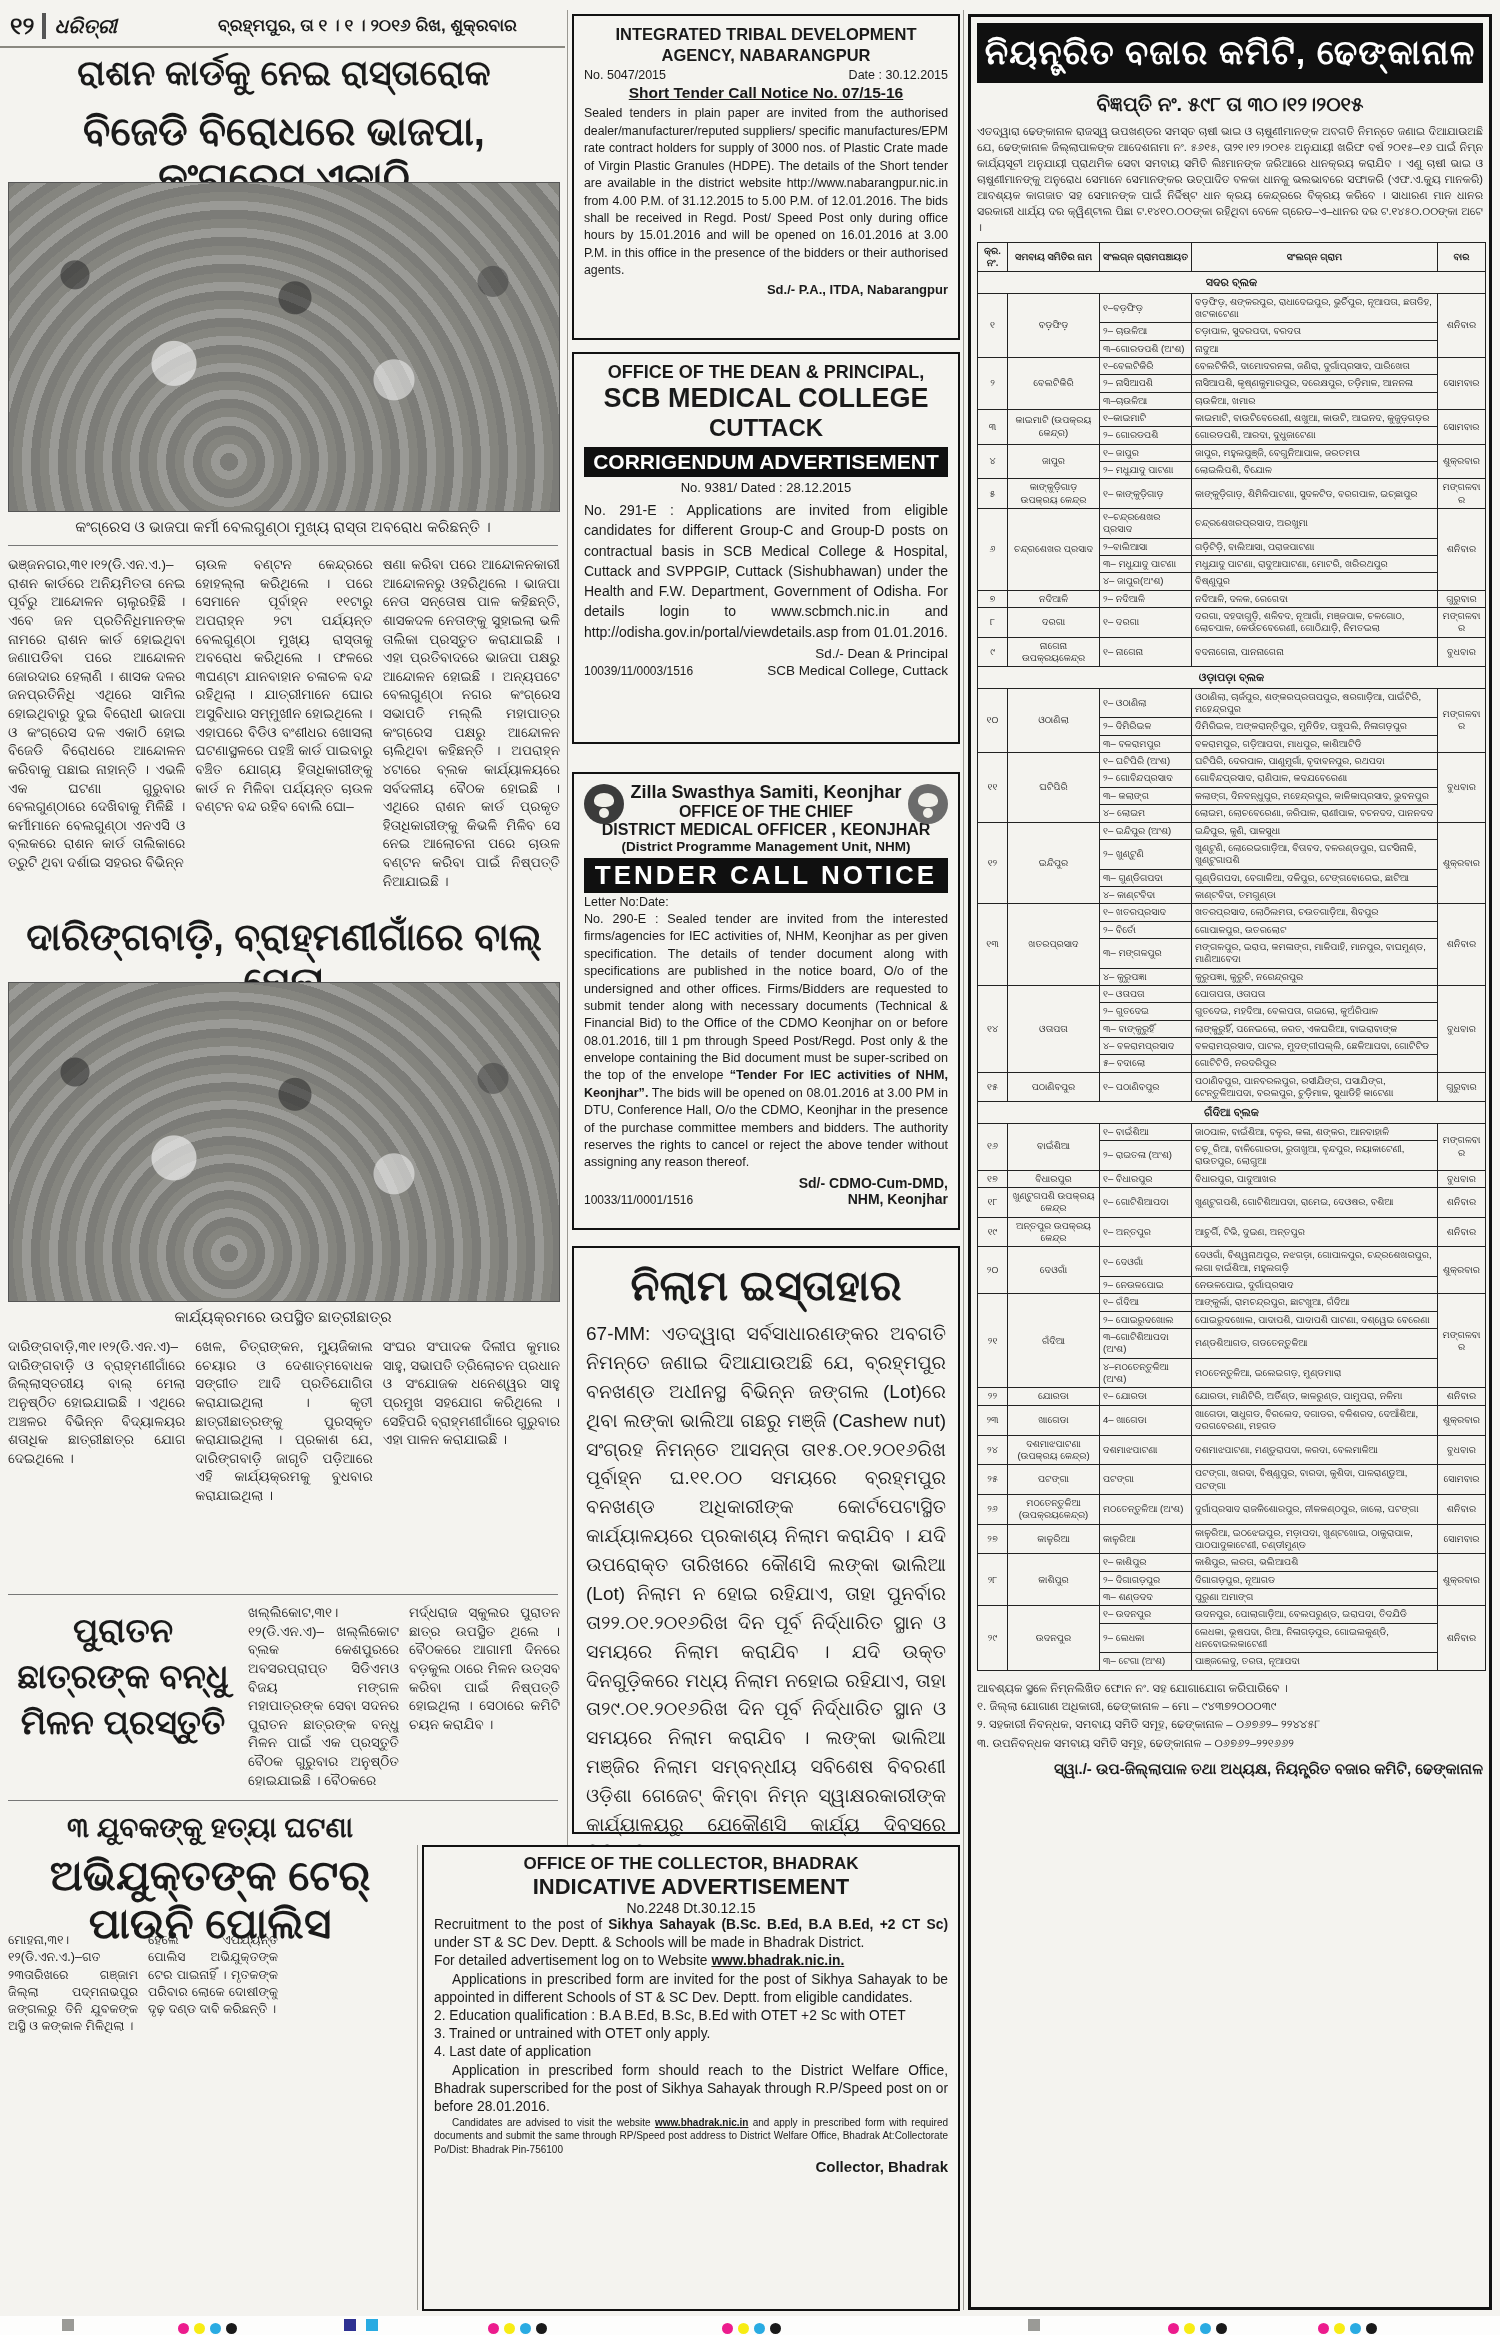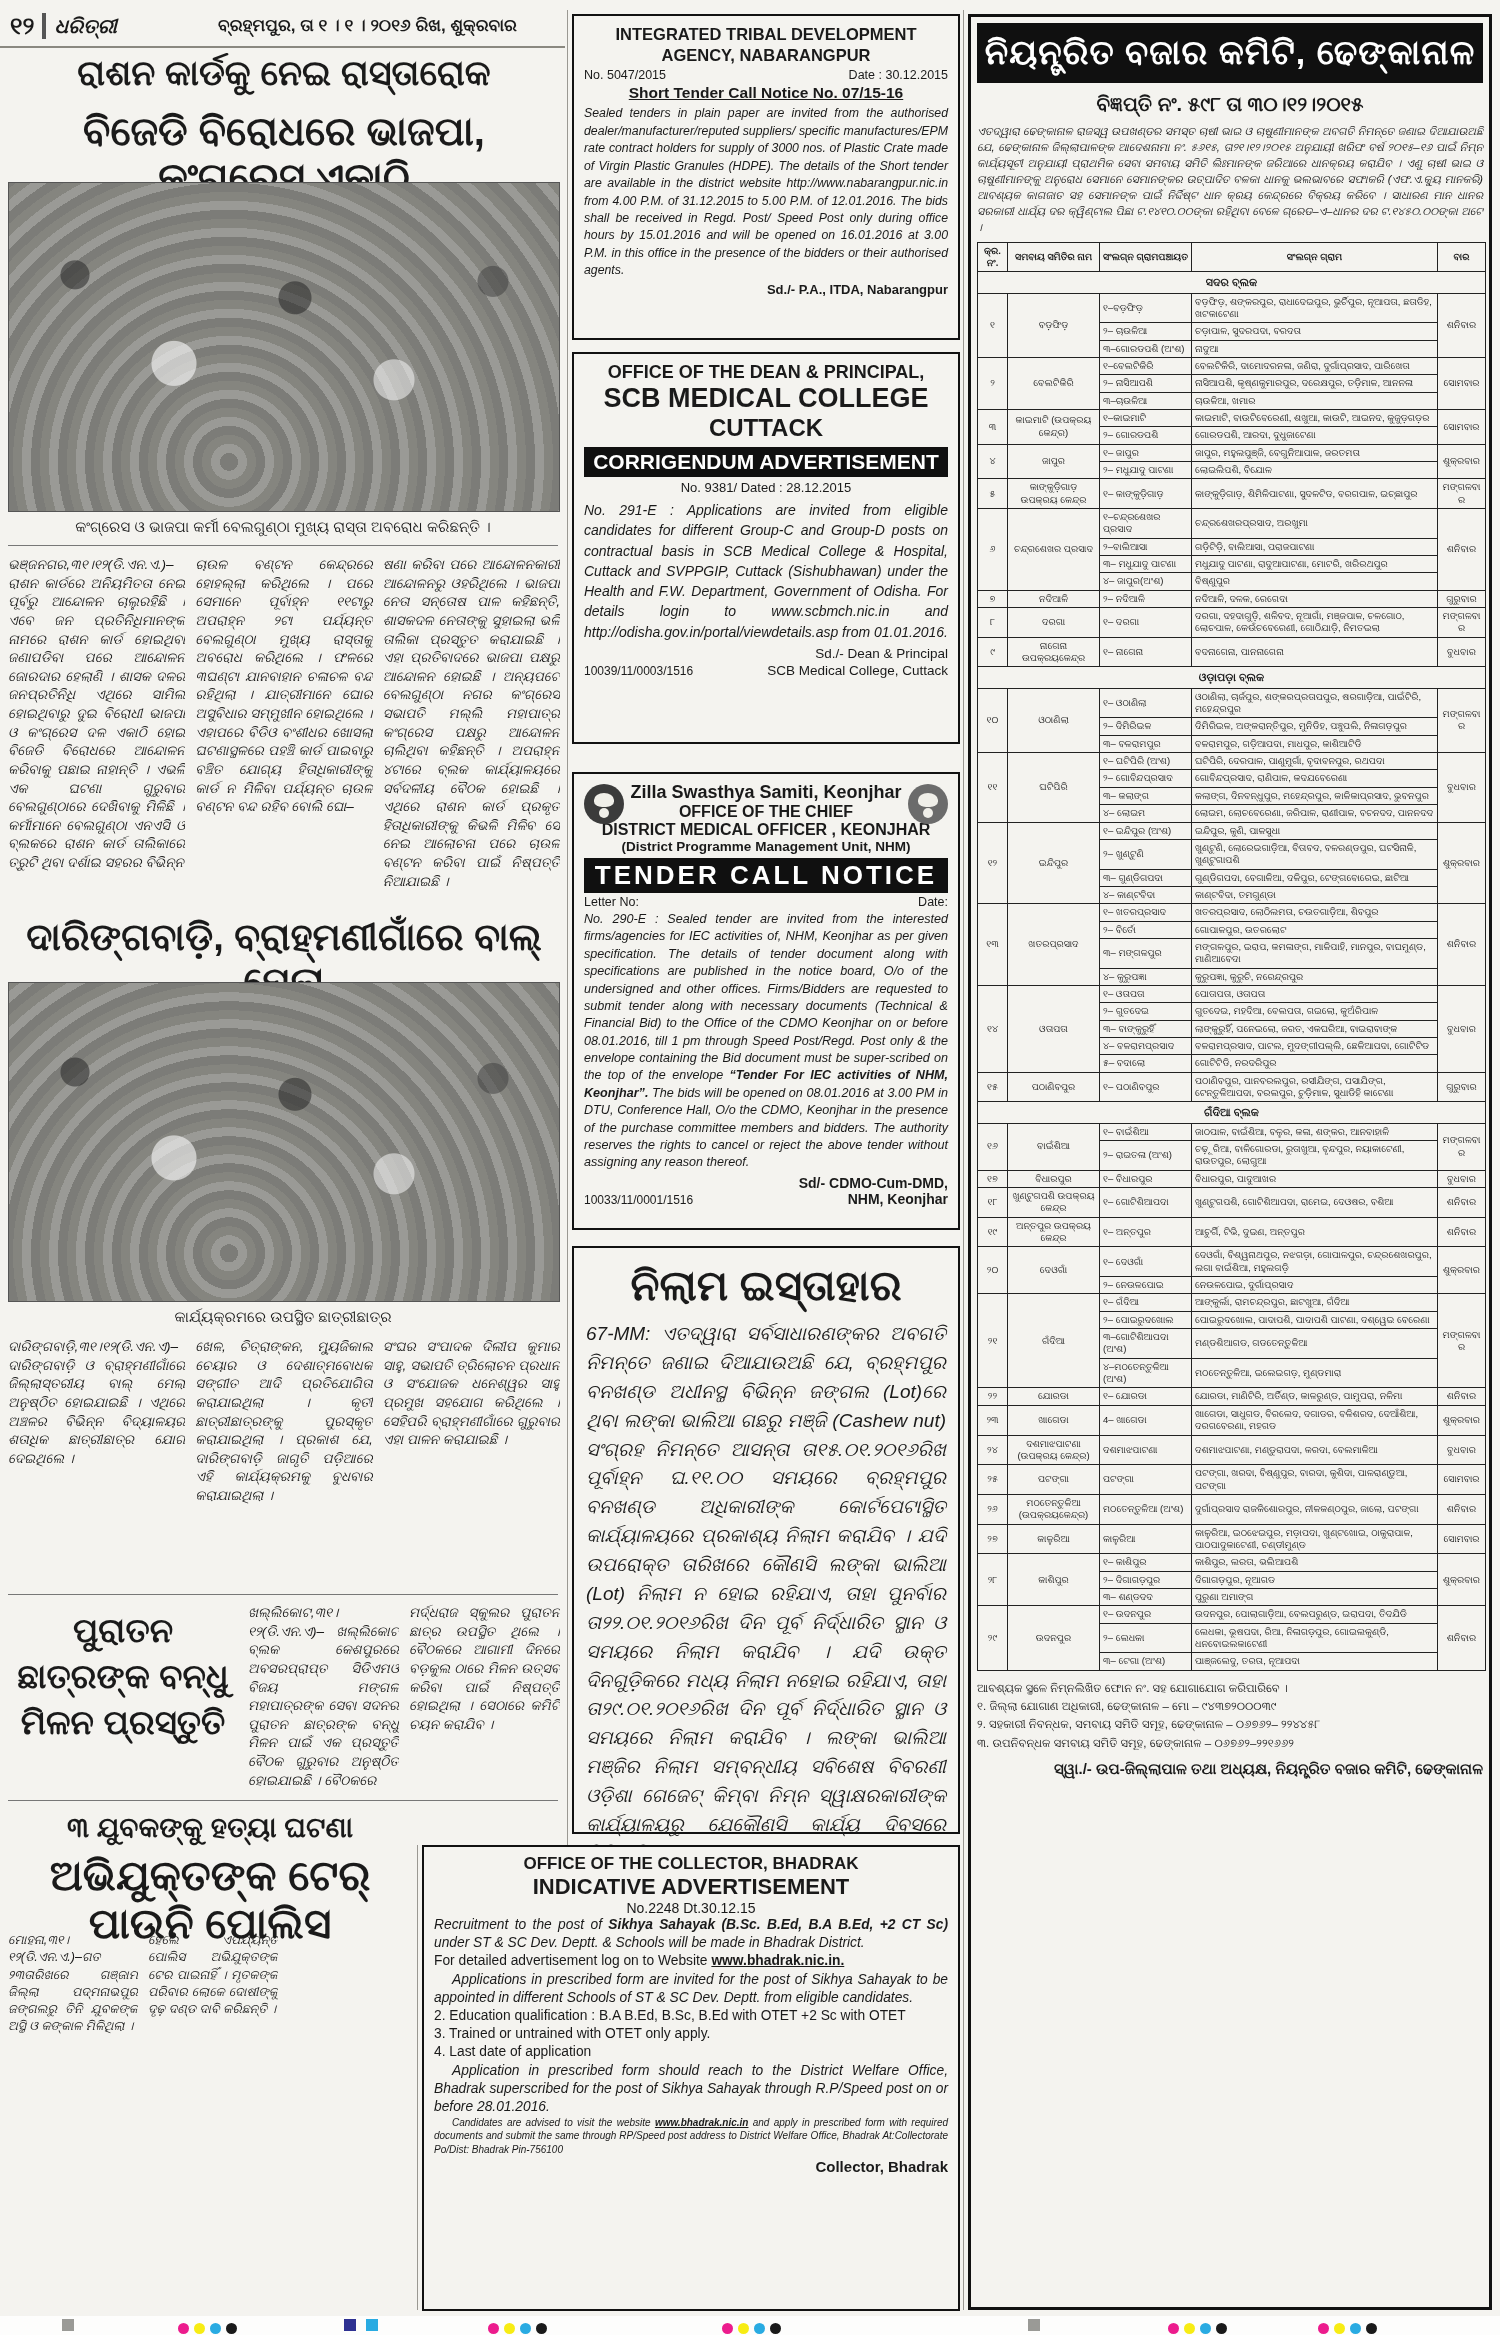"Sealed tenders in plain paper" .jt { font-style: italic -> none }
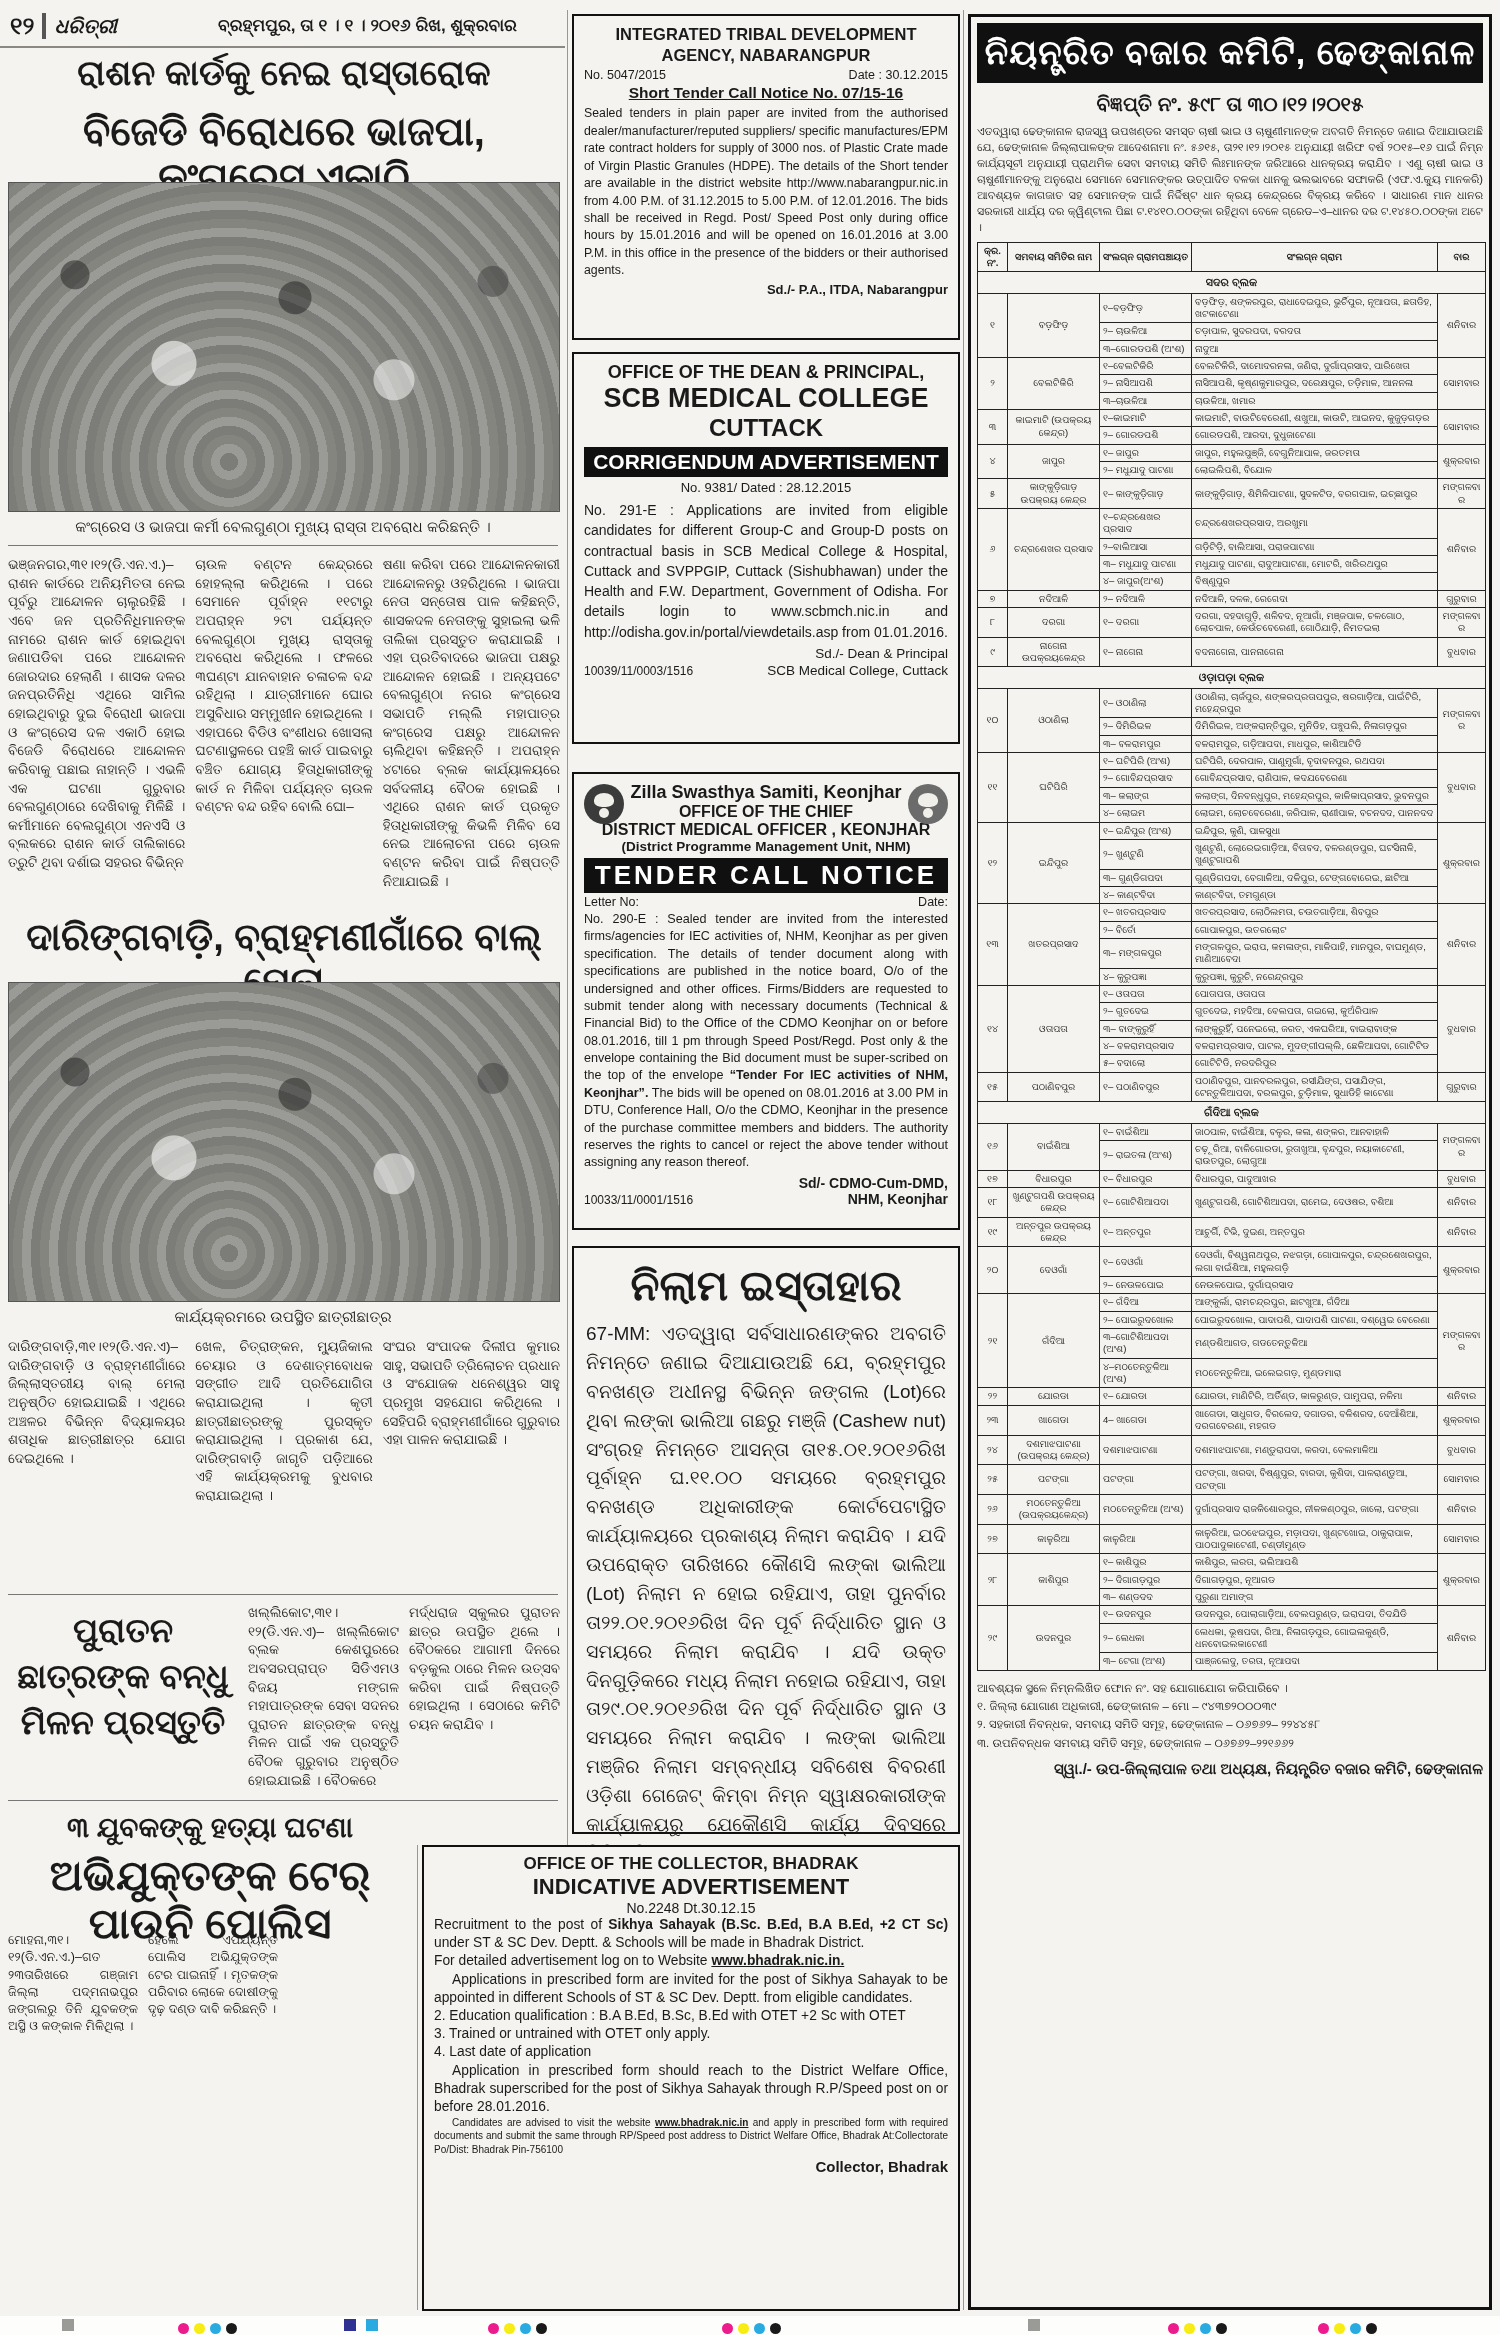"Letter No:" div { justify-content: space-between -> flex-start }
